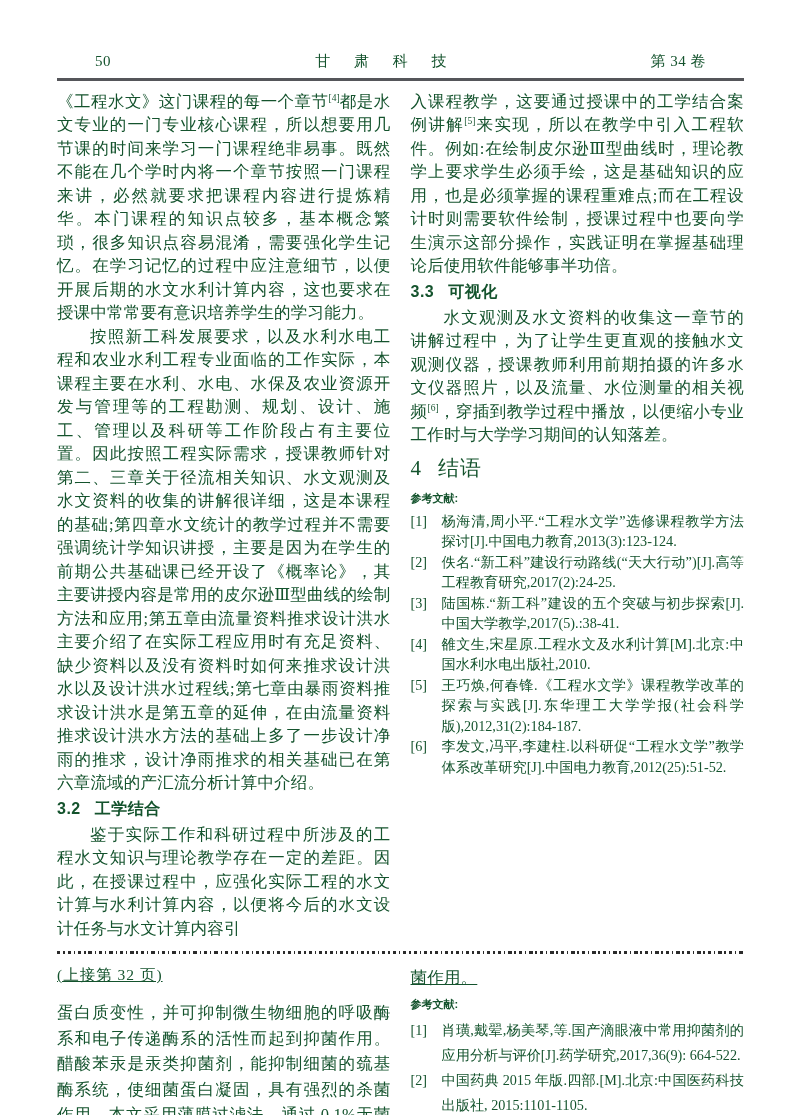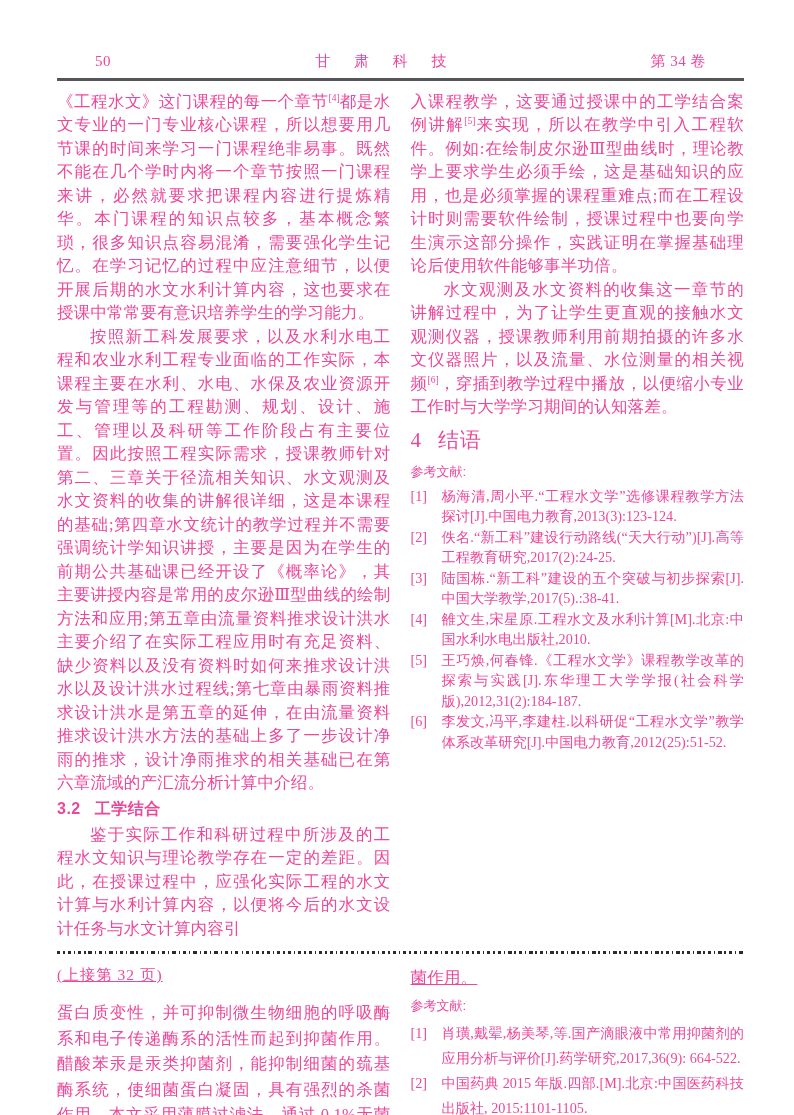"50" .page { color: #ec4899 -> #14532d }
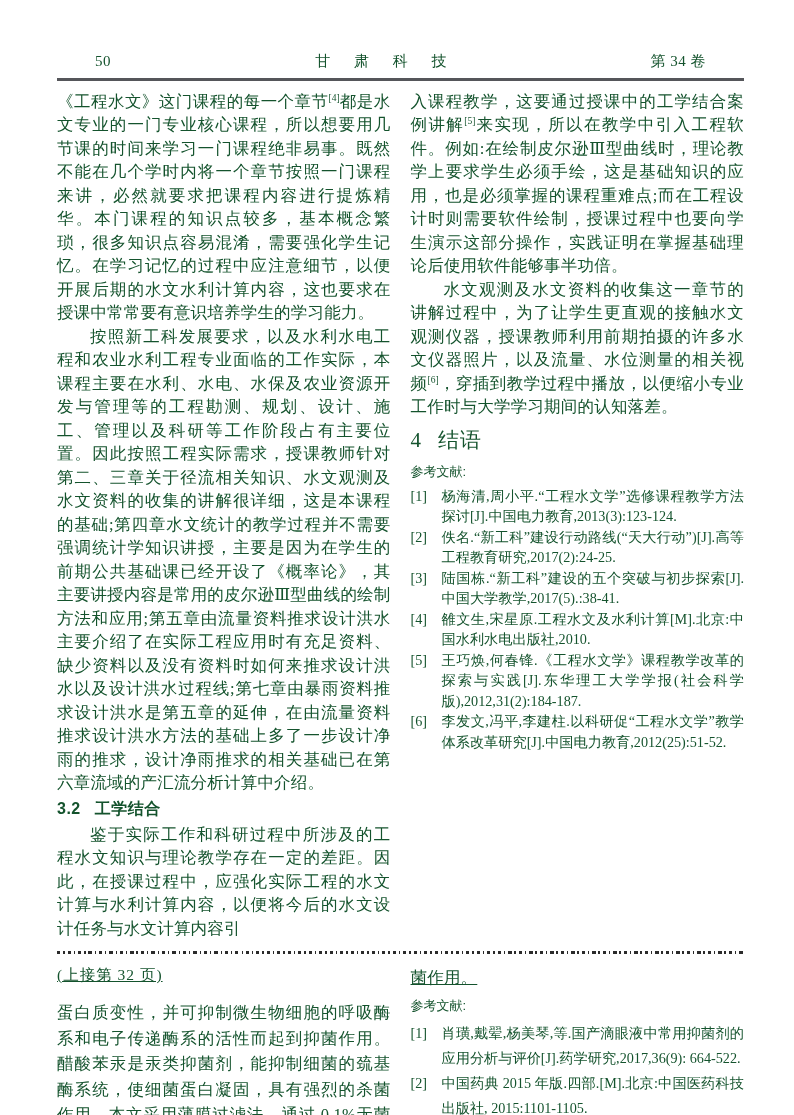"3.3 可视化" h4.subheading { html: none -> <h4><span>3.3</span><span>可视化</span></h4> }
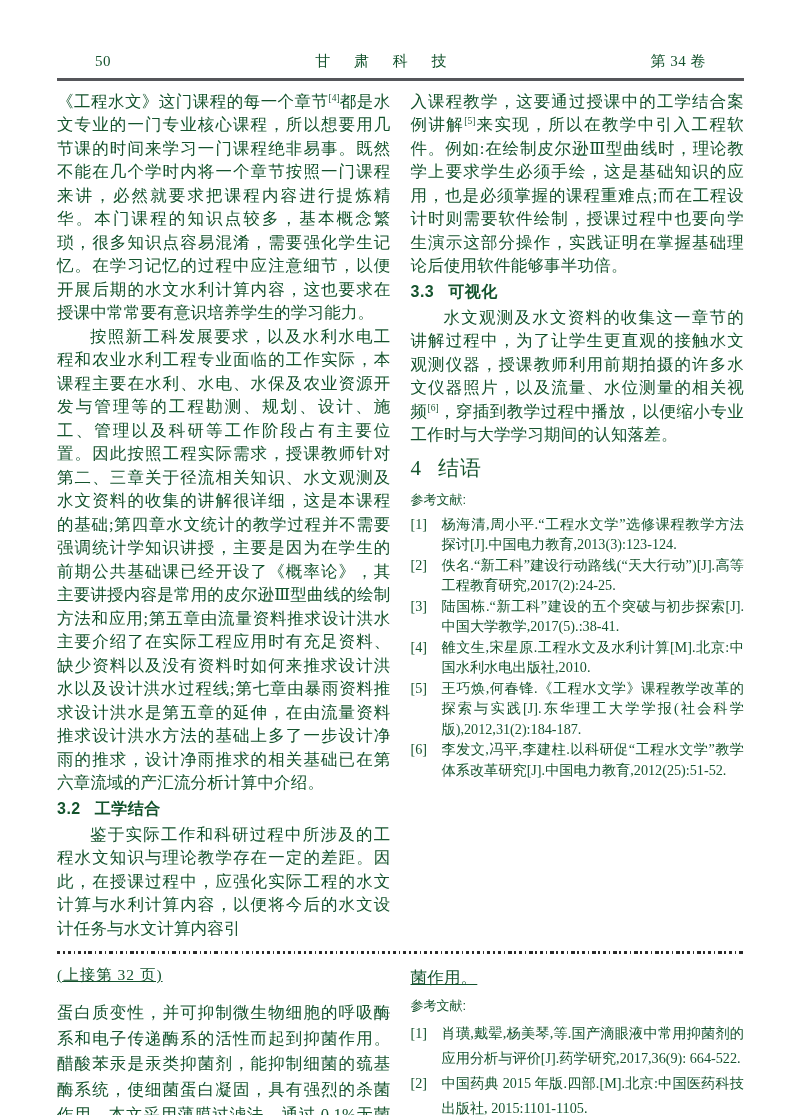"参考文献:" .ref-heading { font-size: 13px -> 11px; font-weight: normal -> bold }
